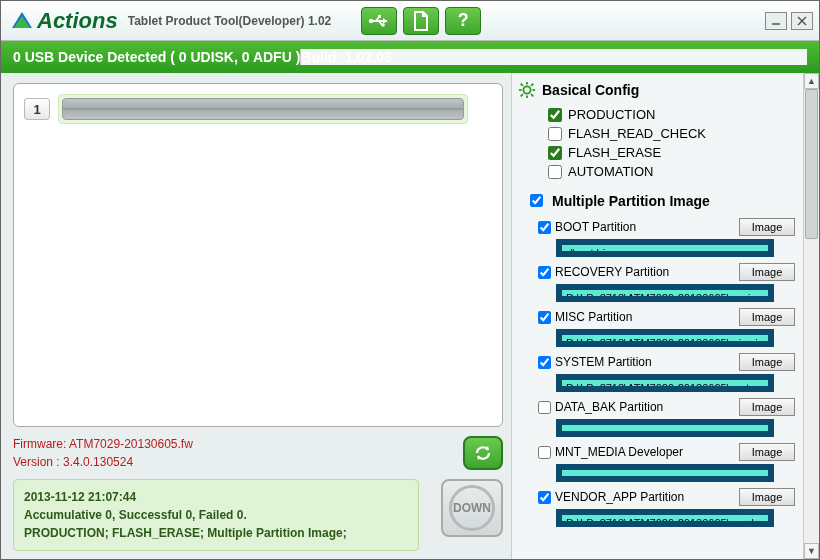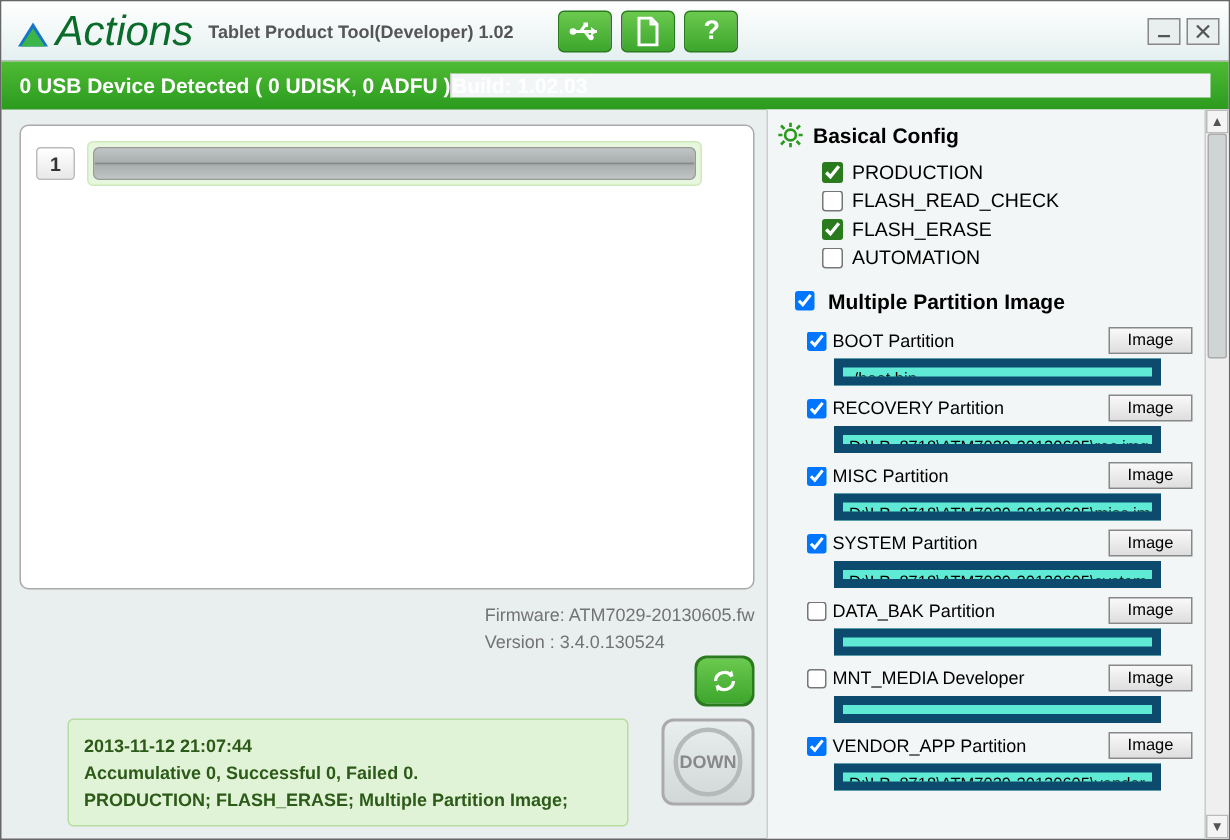"Actions" .logo { align-items: flex-end -> flex-start; font-size: 28px -> 22px; font-weight: normal -> bold }
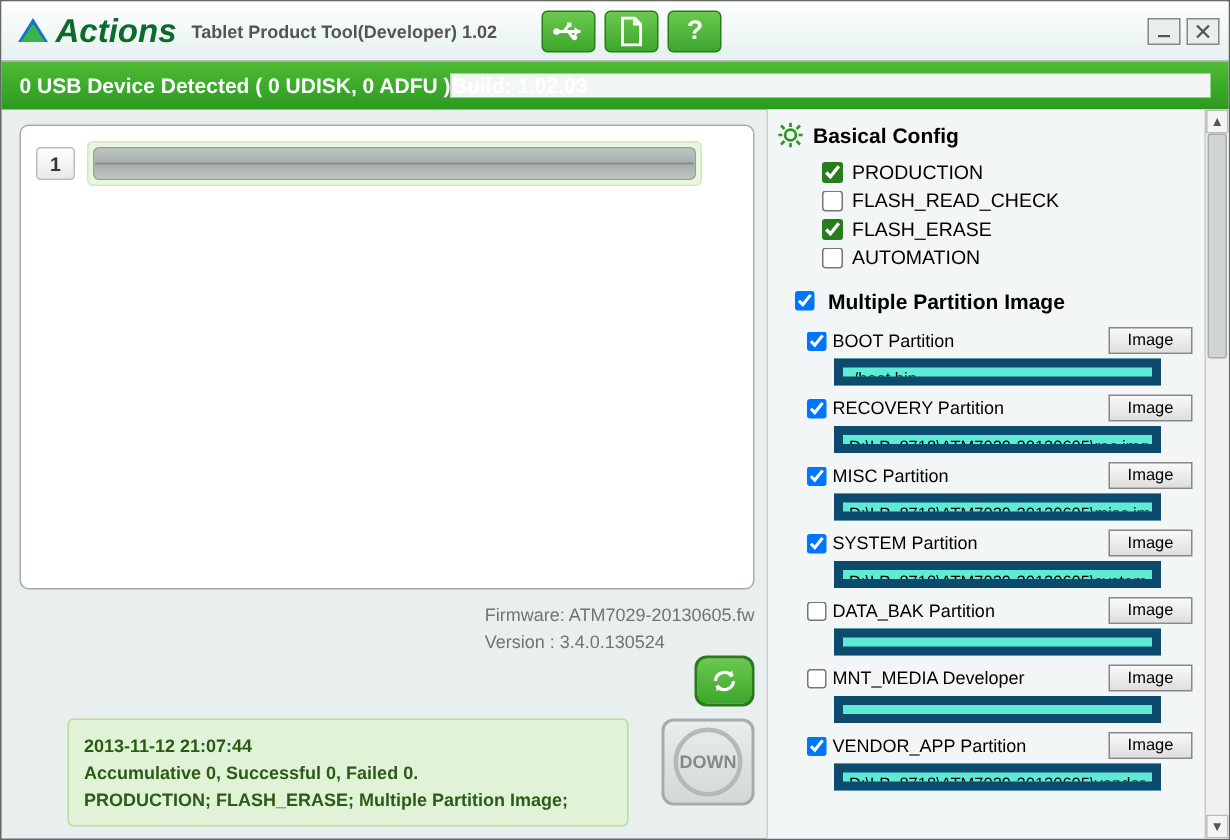"Firmware: ATM7029-20130605.fw" .fw-block { align-items: flex-end -> center; color: #737373 -> #b91c1c; flex-direction: column -> none }
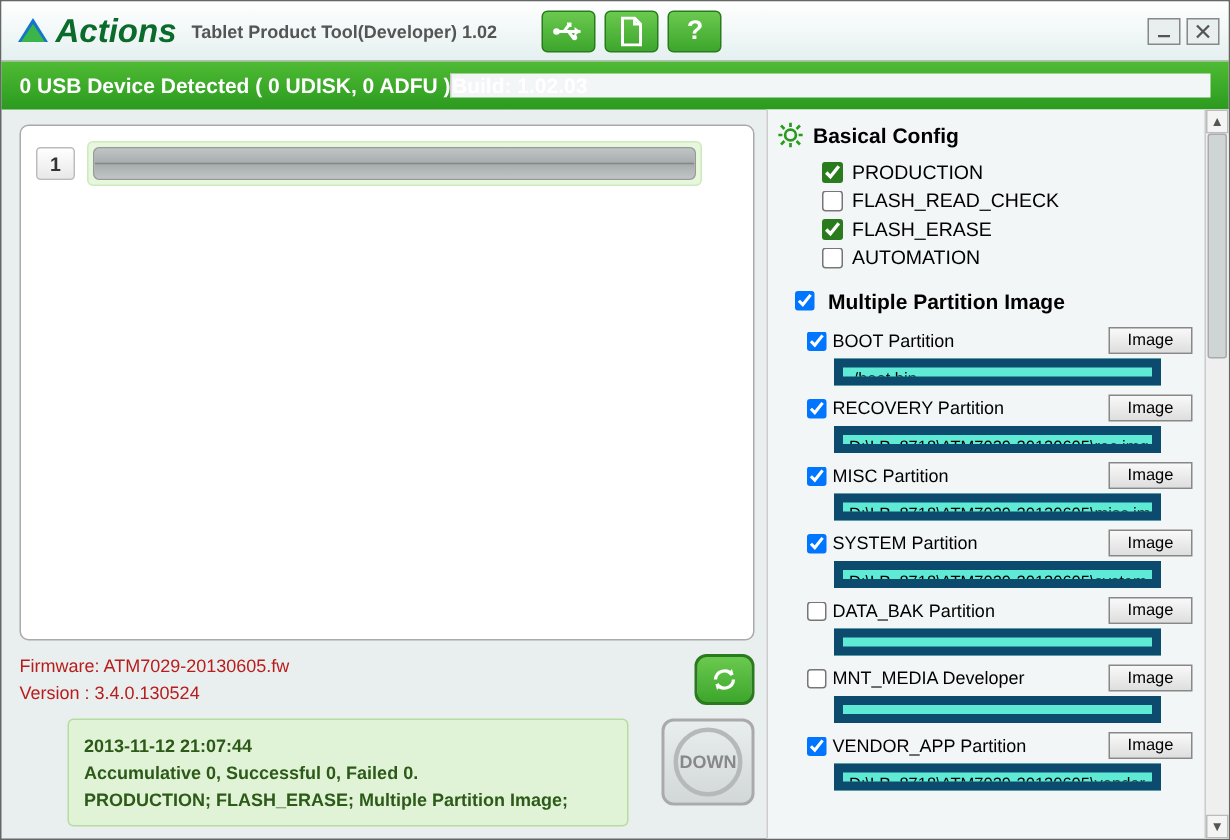"2013-11-12 21:07:44" .bottom-row { margin-left: 32px -> none }
